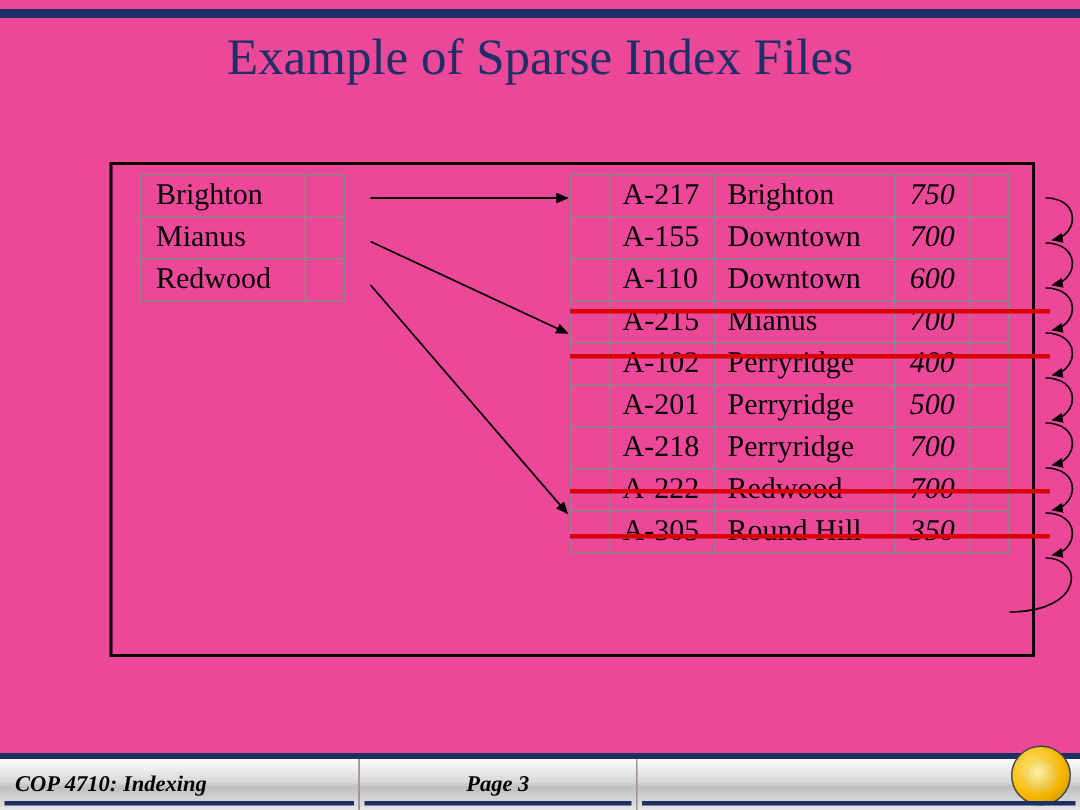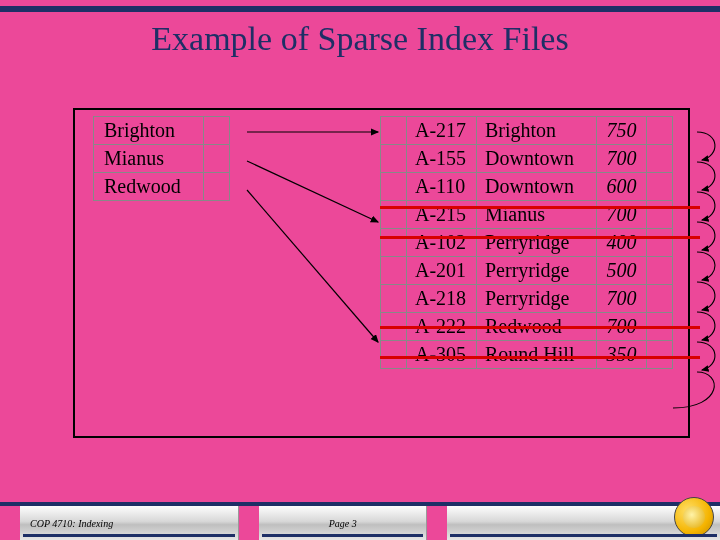"COP 4710: Indexing" .footer .cell { font-size: 10px -> 15px; font-weight: normal -> bold; margin-left: 20px -> none }
